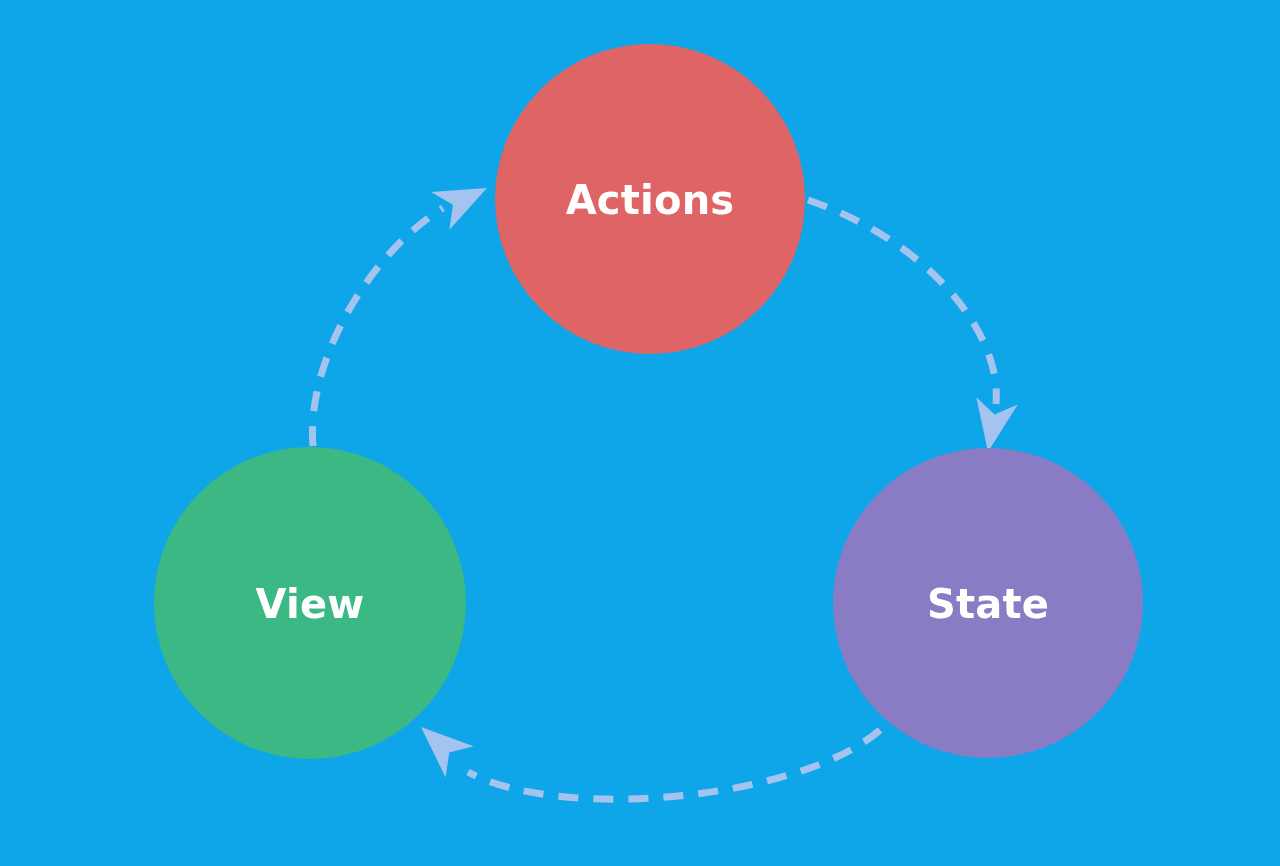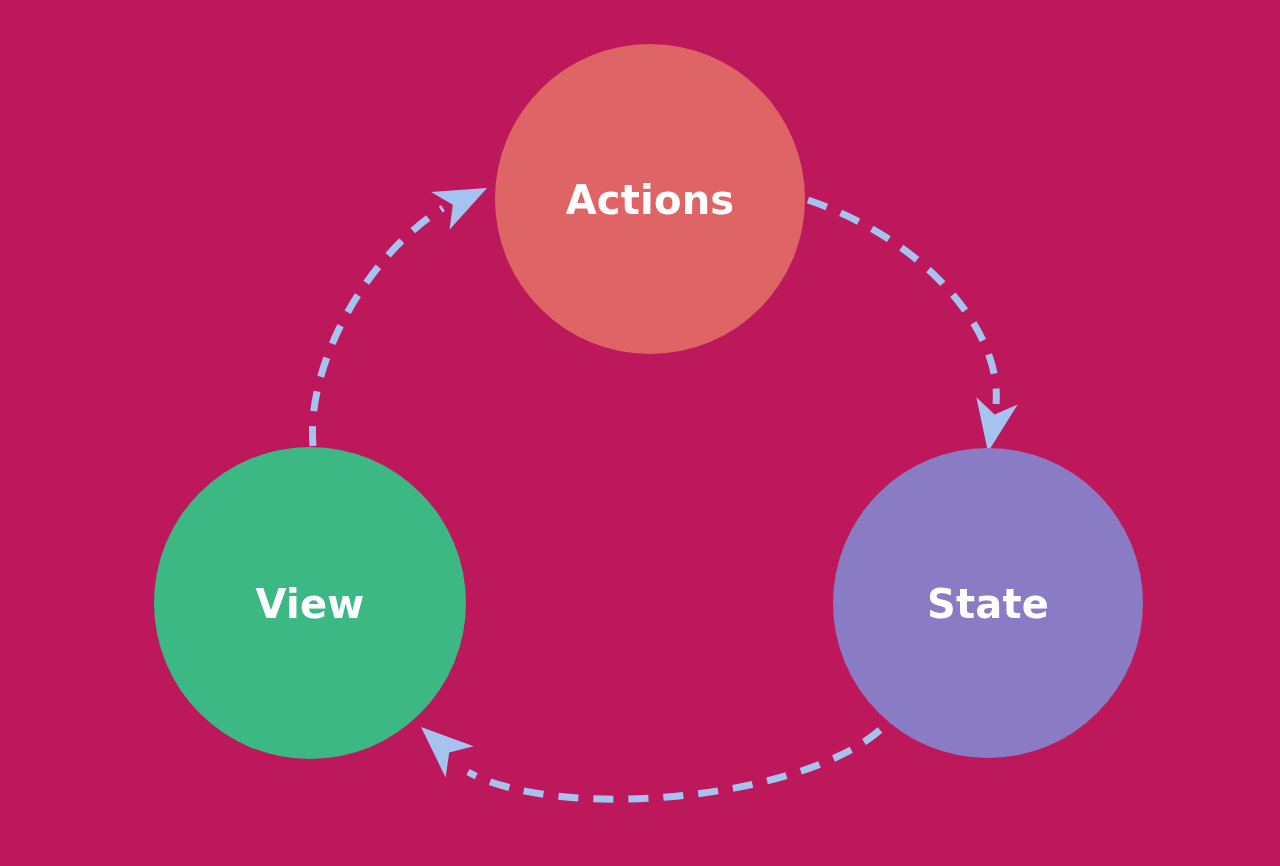"Actions" div { background: #be185d -> #0ea5e9 }
